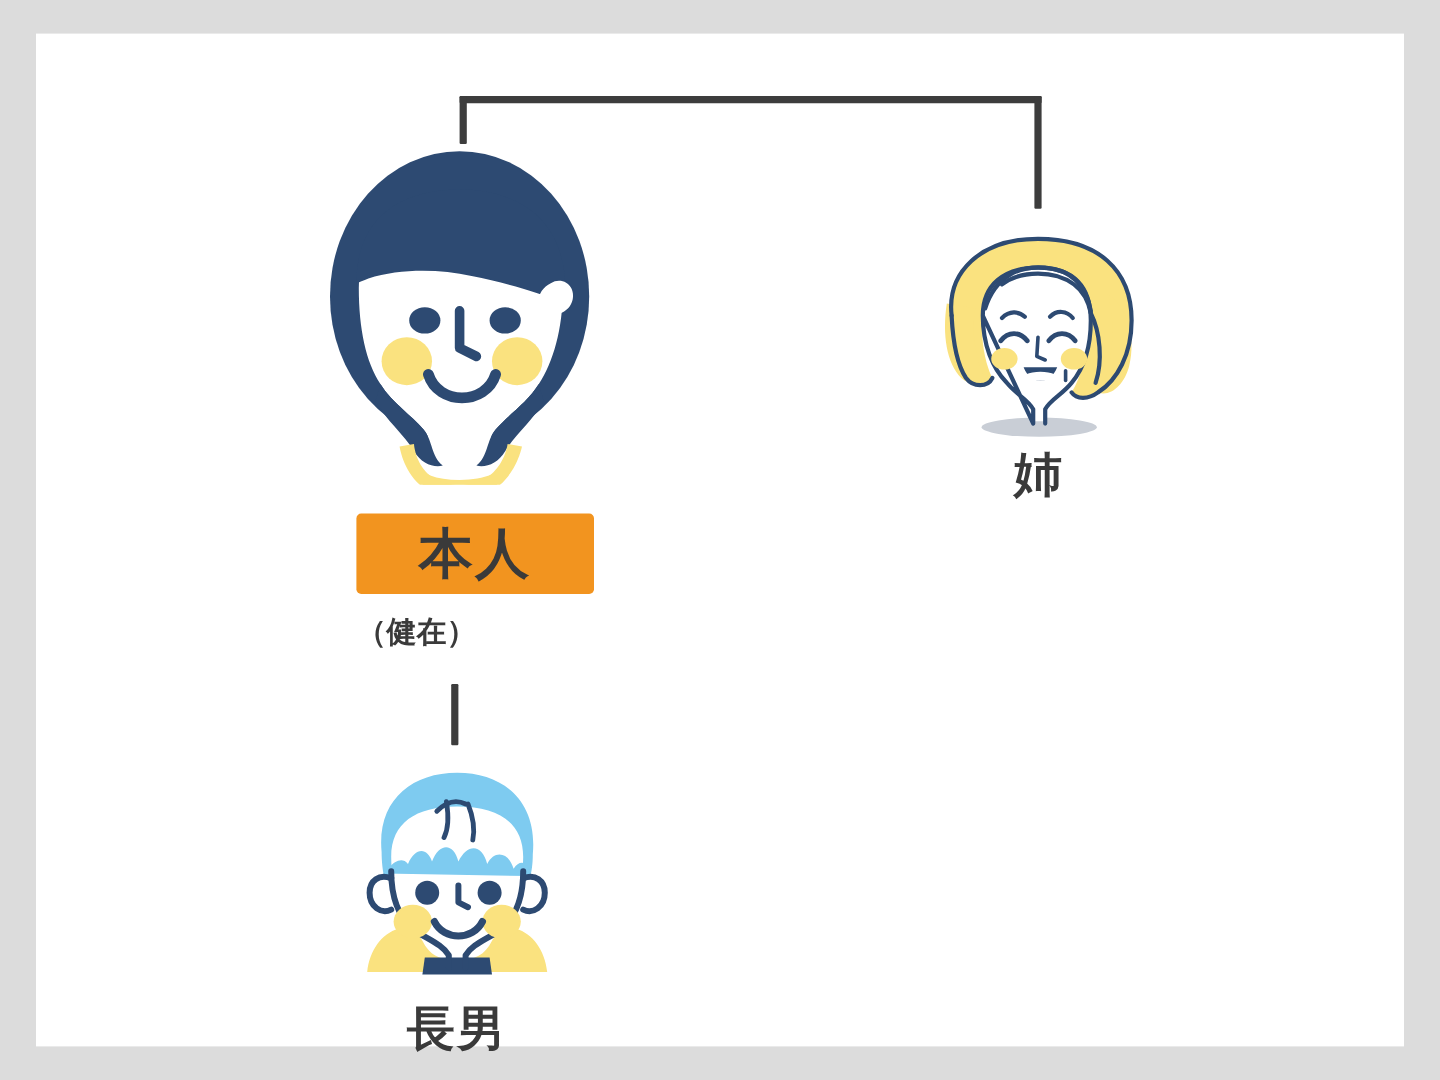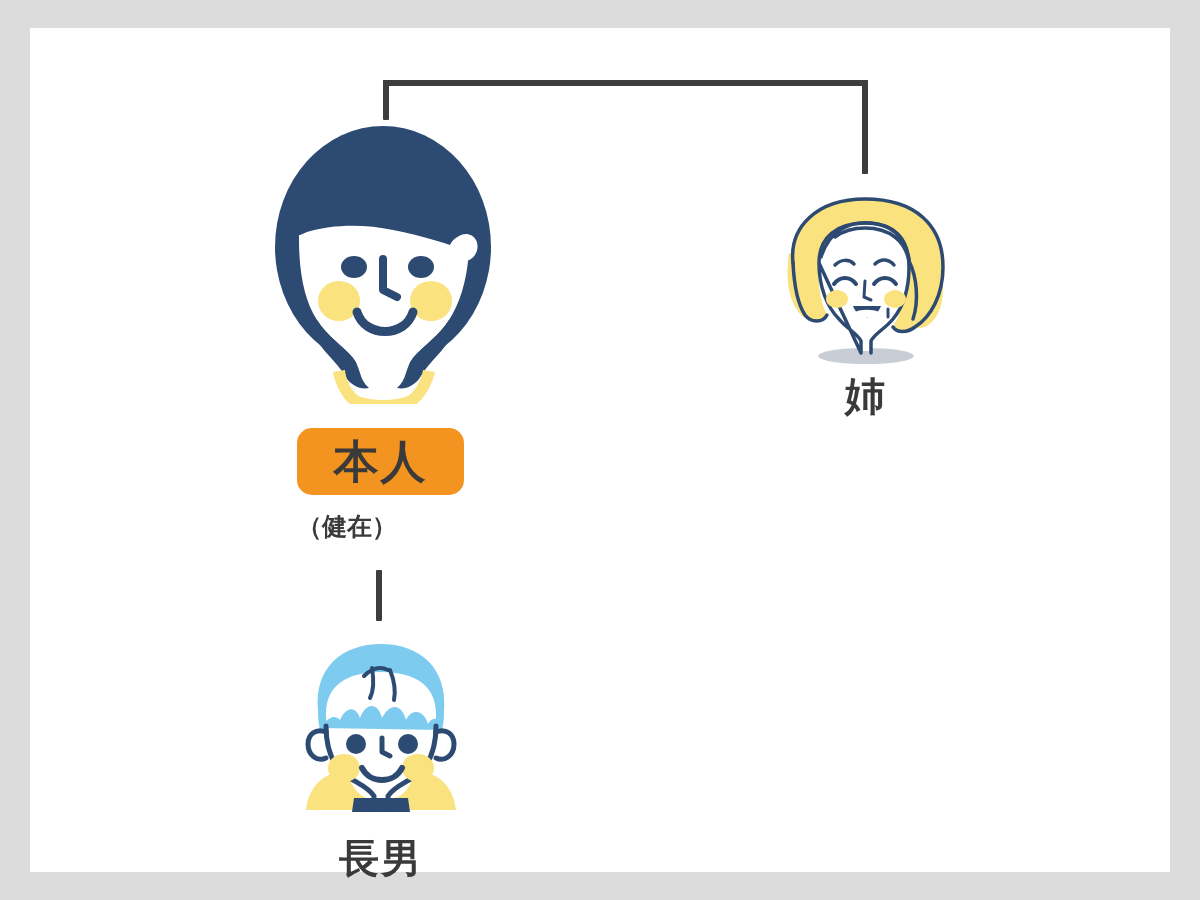"本人" #self-badge { border-radius: 15px -> 4px; width: 167px -> 198px }
